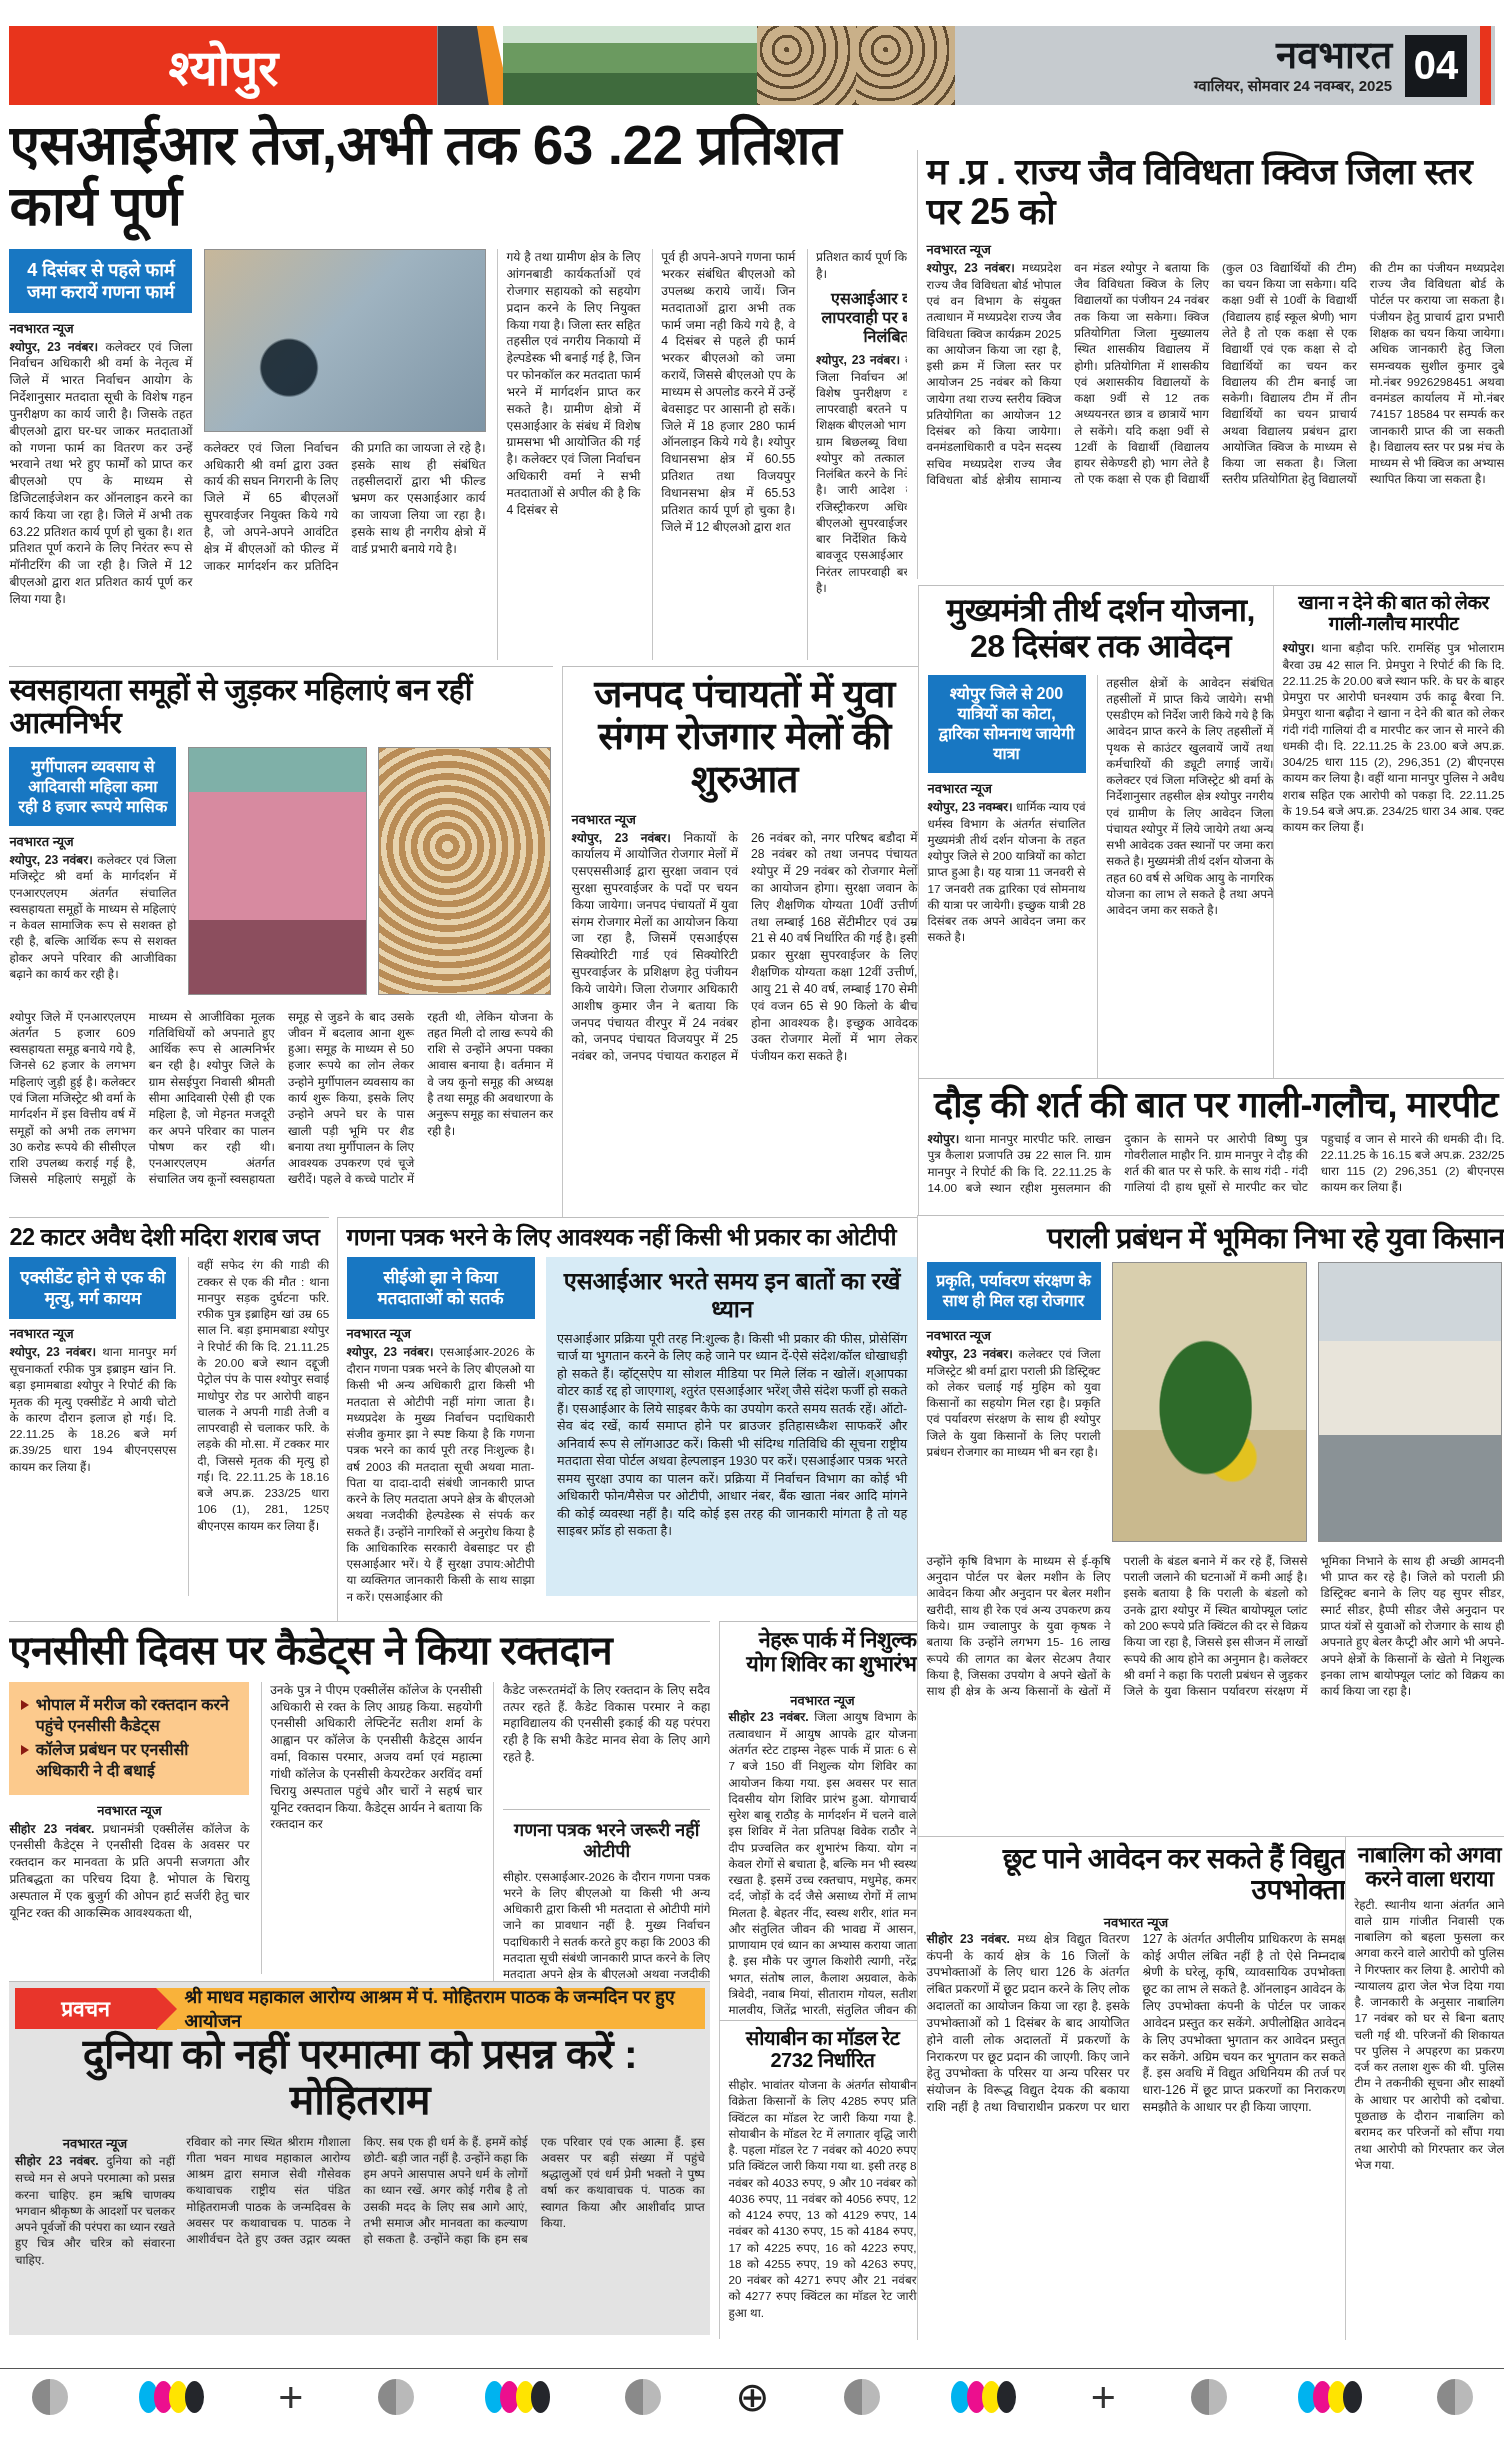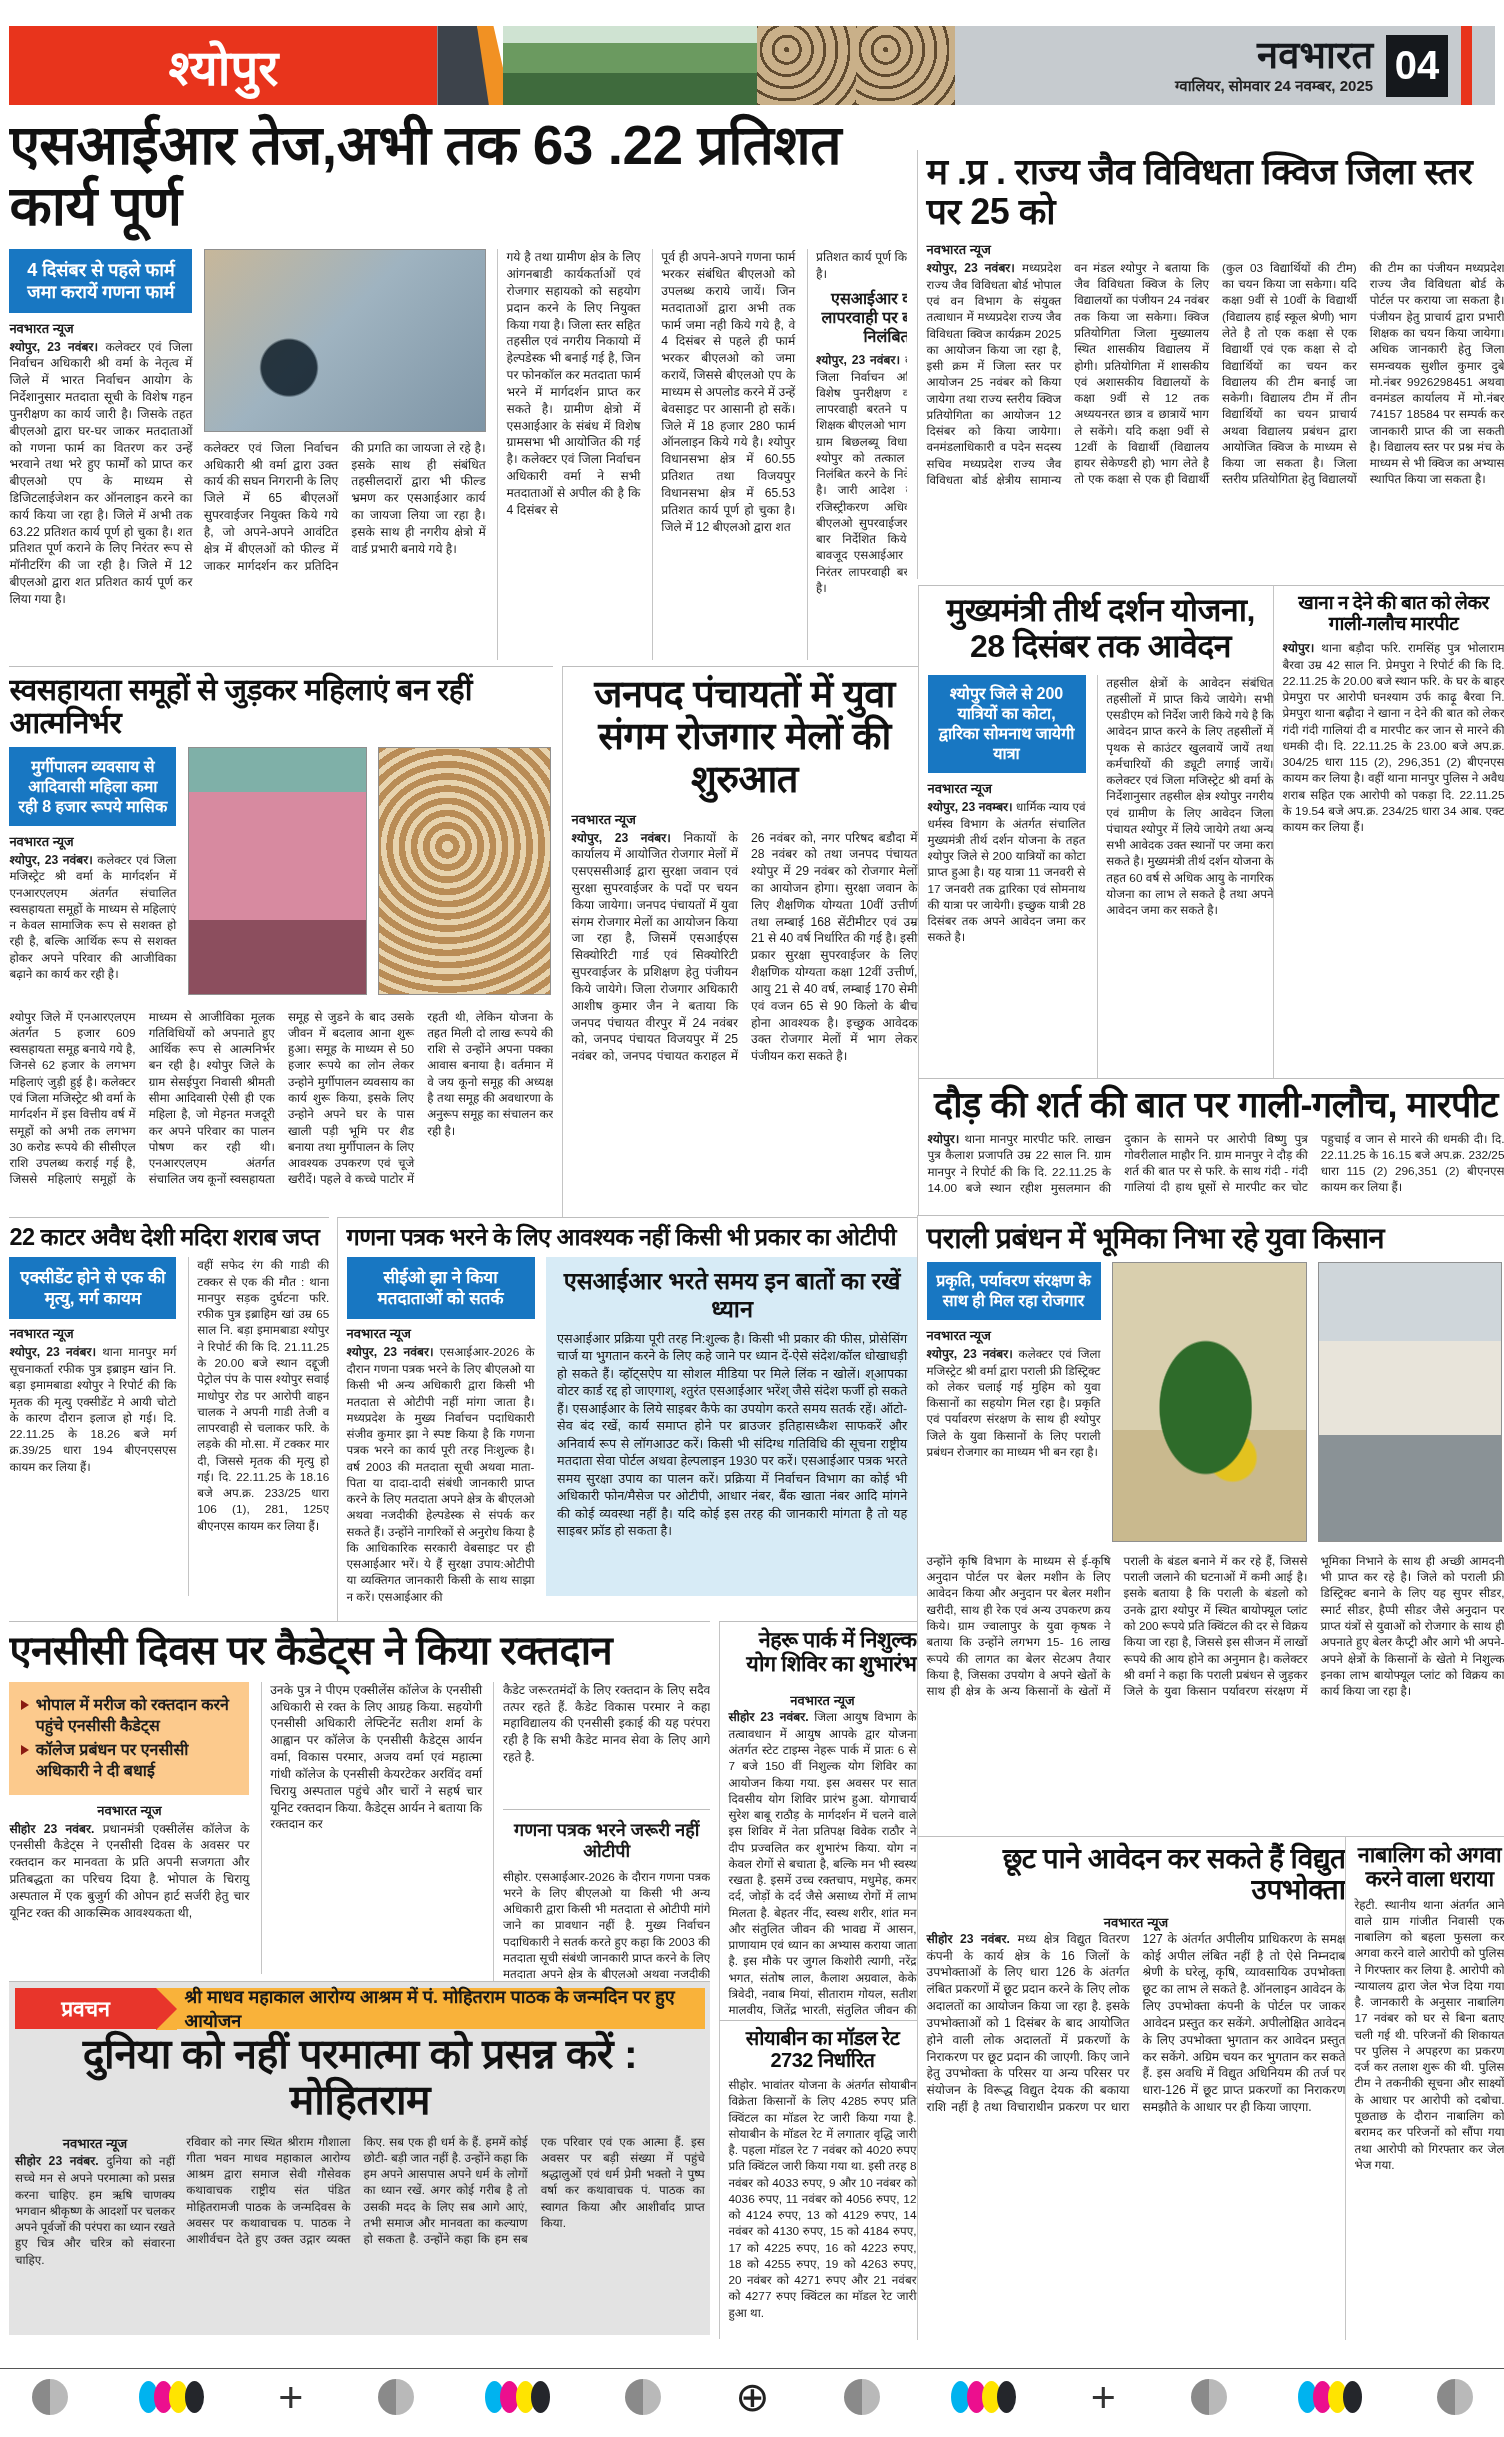"नवभारत" .mast-gray { padding-right: 23px -> 4px }
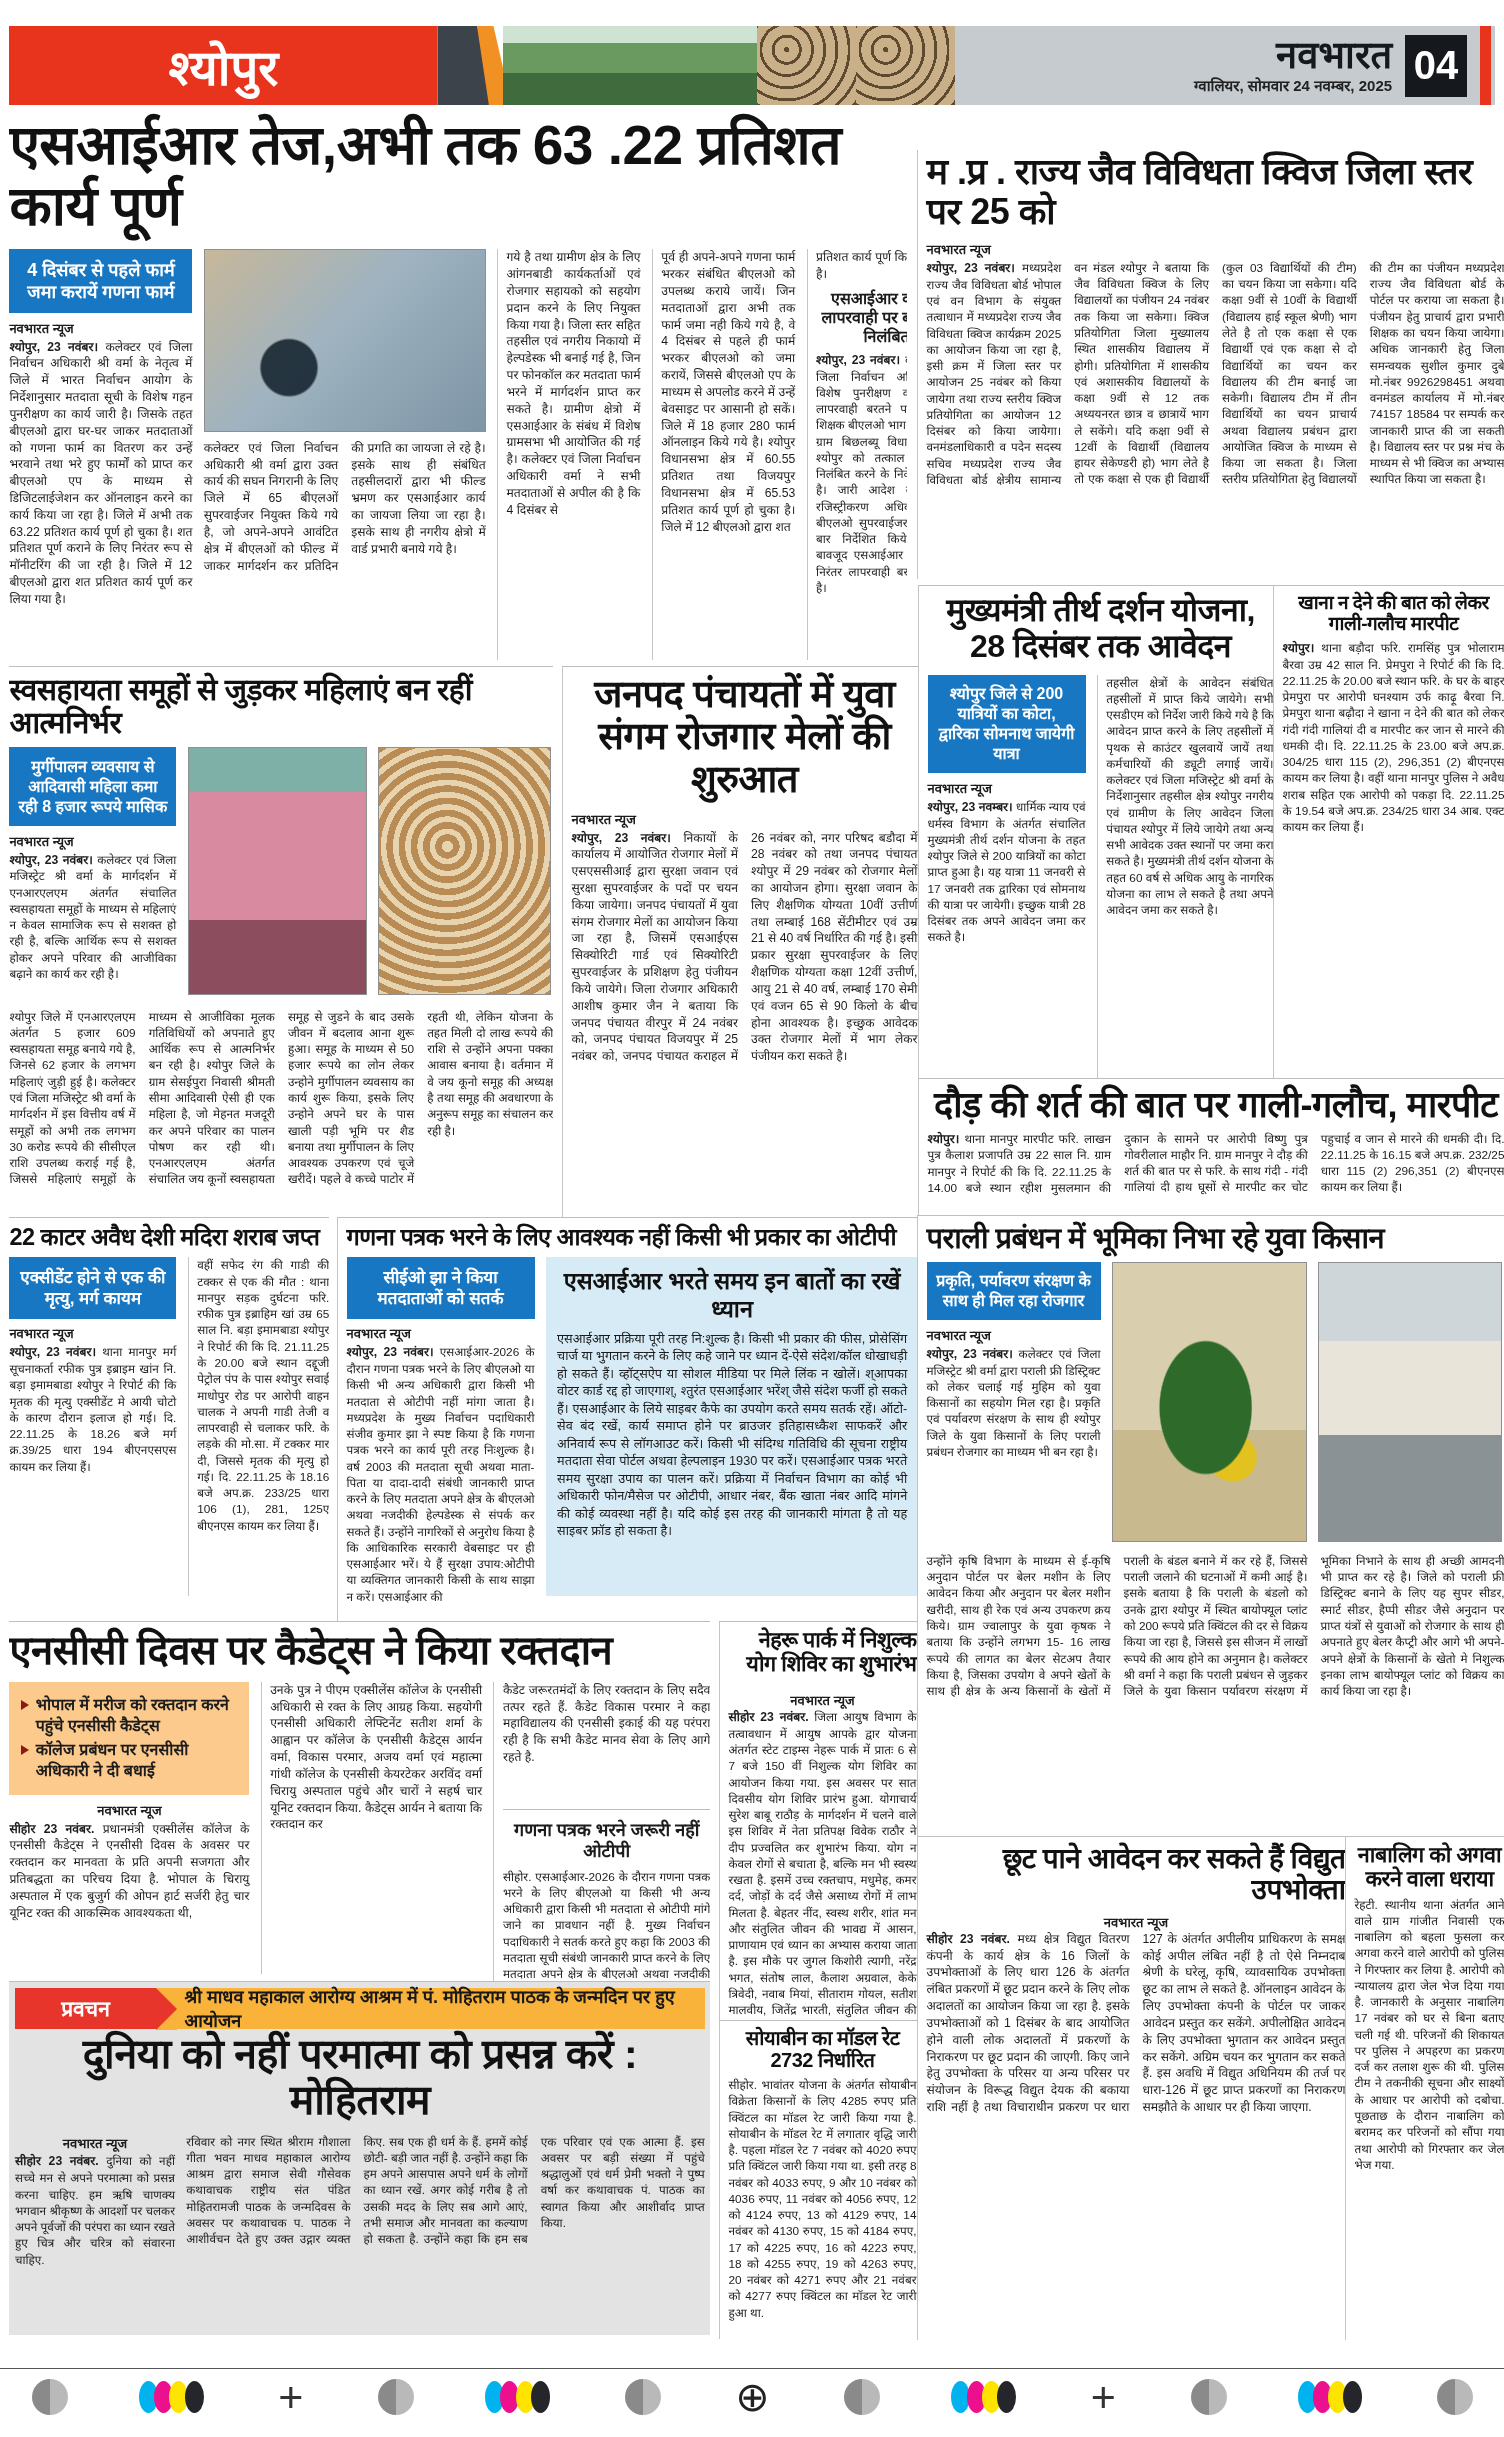"पराली प्रबंधन में भूमिका निभा" h2.hl { text-align: left -> right }
